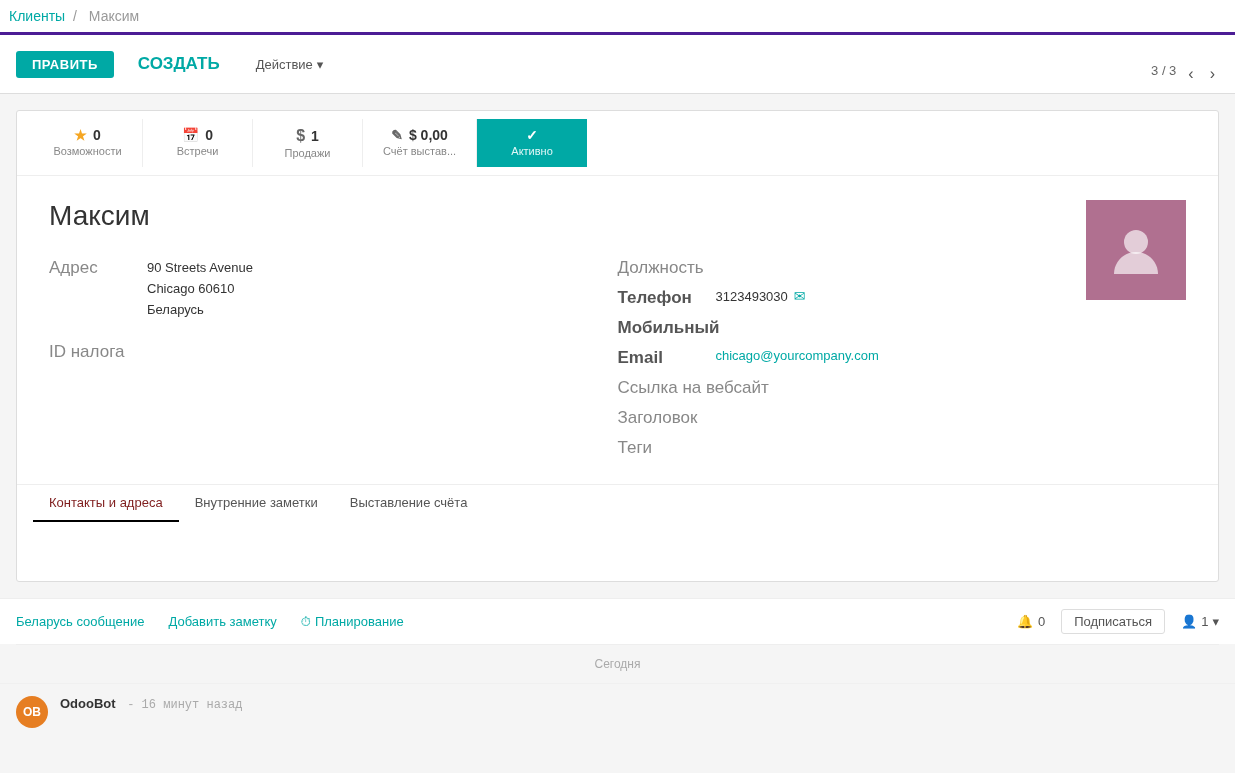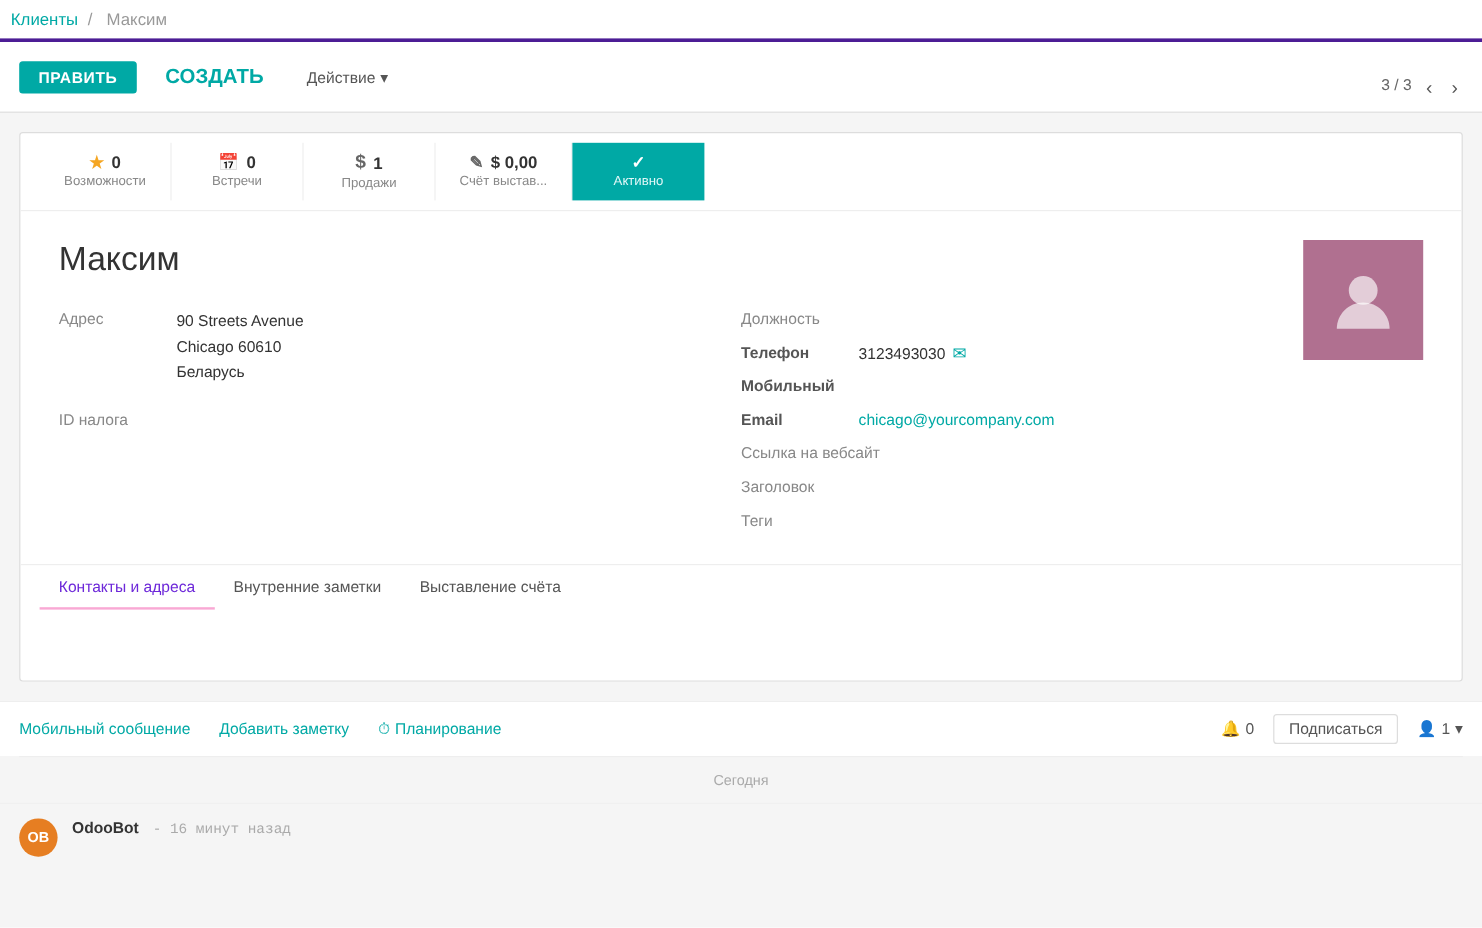"Адрес" .field-label { font-size: 13px -> 17px }
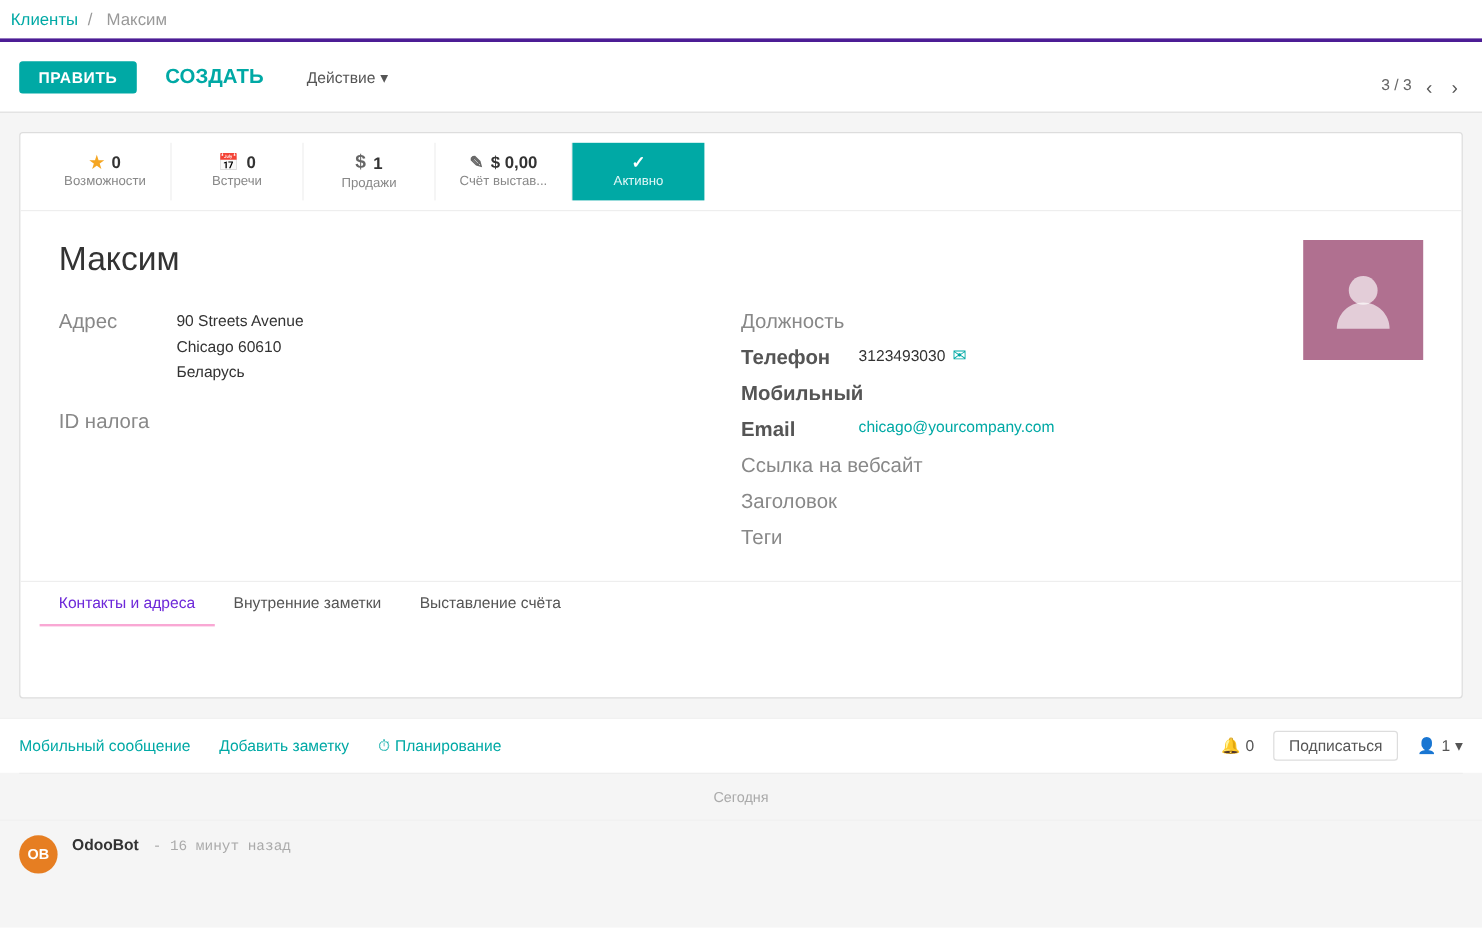"Контакты и адреса" .tab-item.active { border-bottom: 2px solid #f9a8d4 -> 2px solid #000000; color: #6d28d9 -> #7f1d1d }
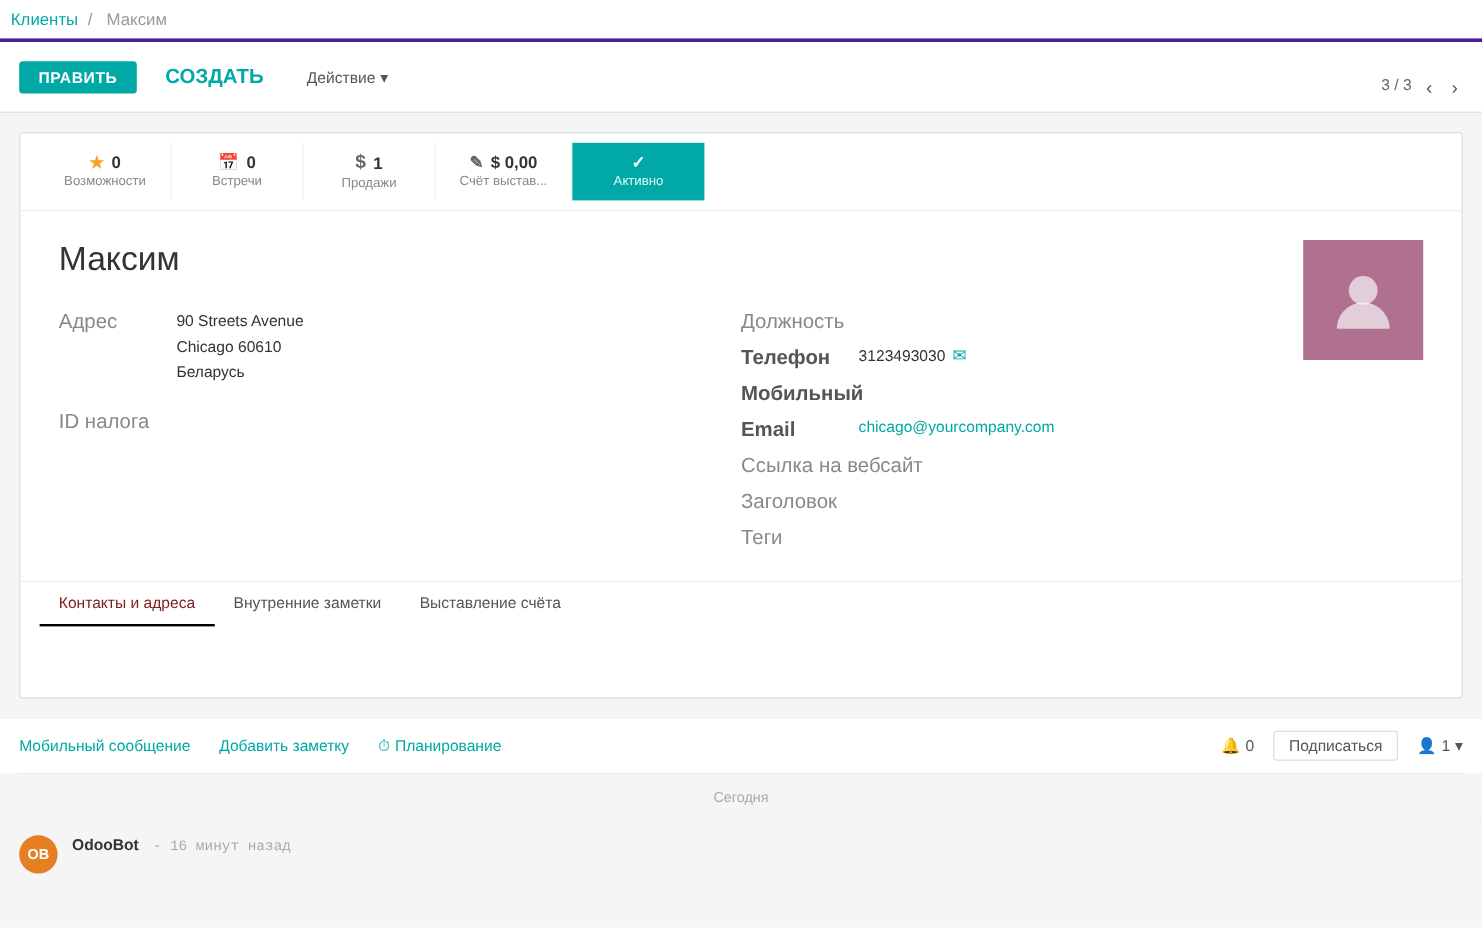"Мобильный сообщение" span { text: Мобильный -> Беларусь }
